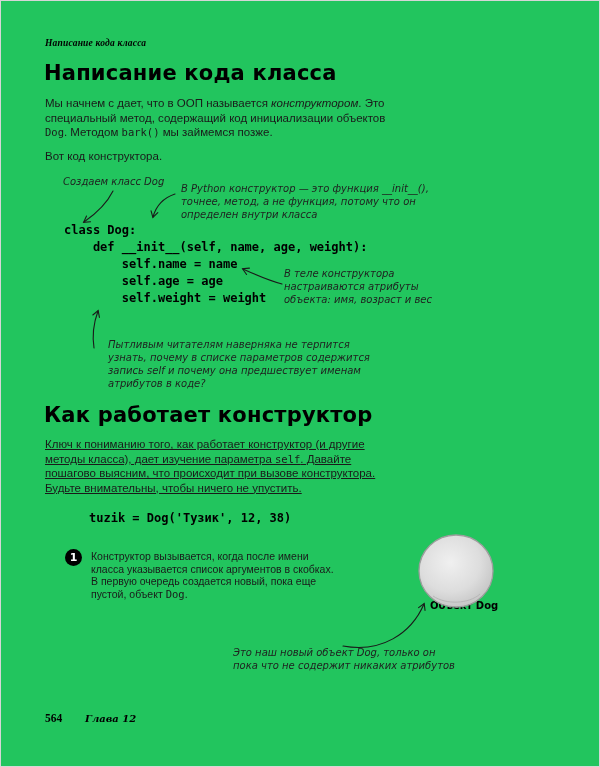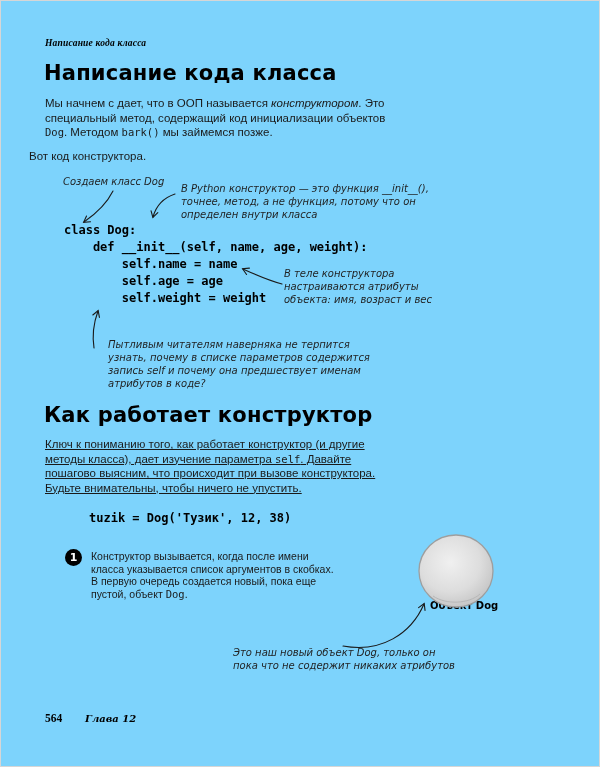"Написание кода класса" .page { background: #7dd3fc -> #22c55e }
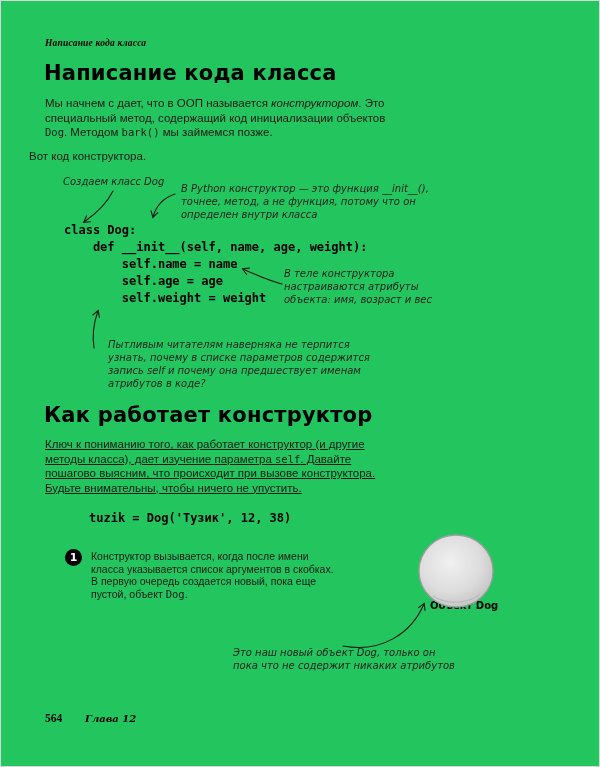"Вот код конструктора." div.abs { left: 28px -> 44px }
